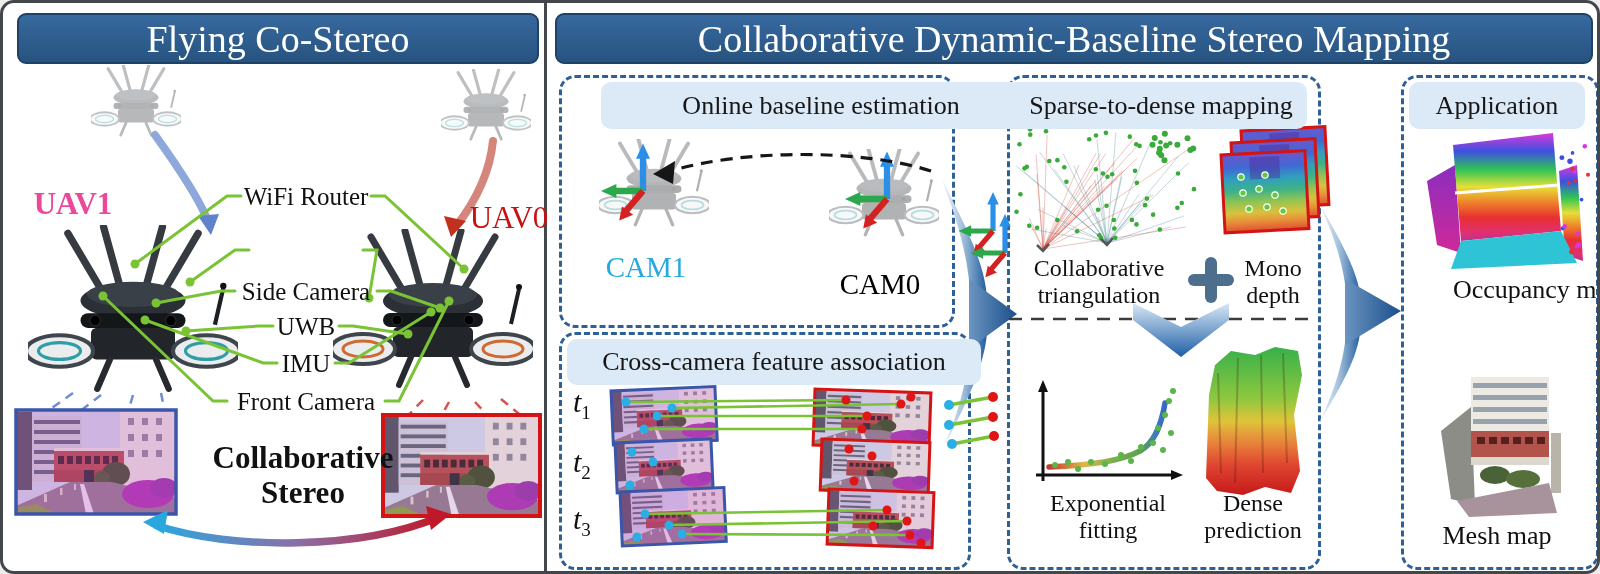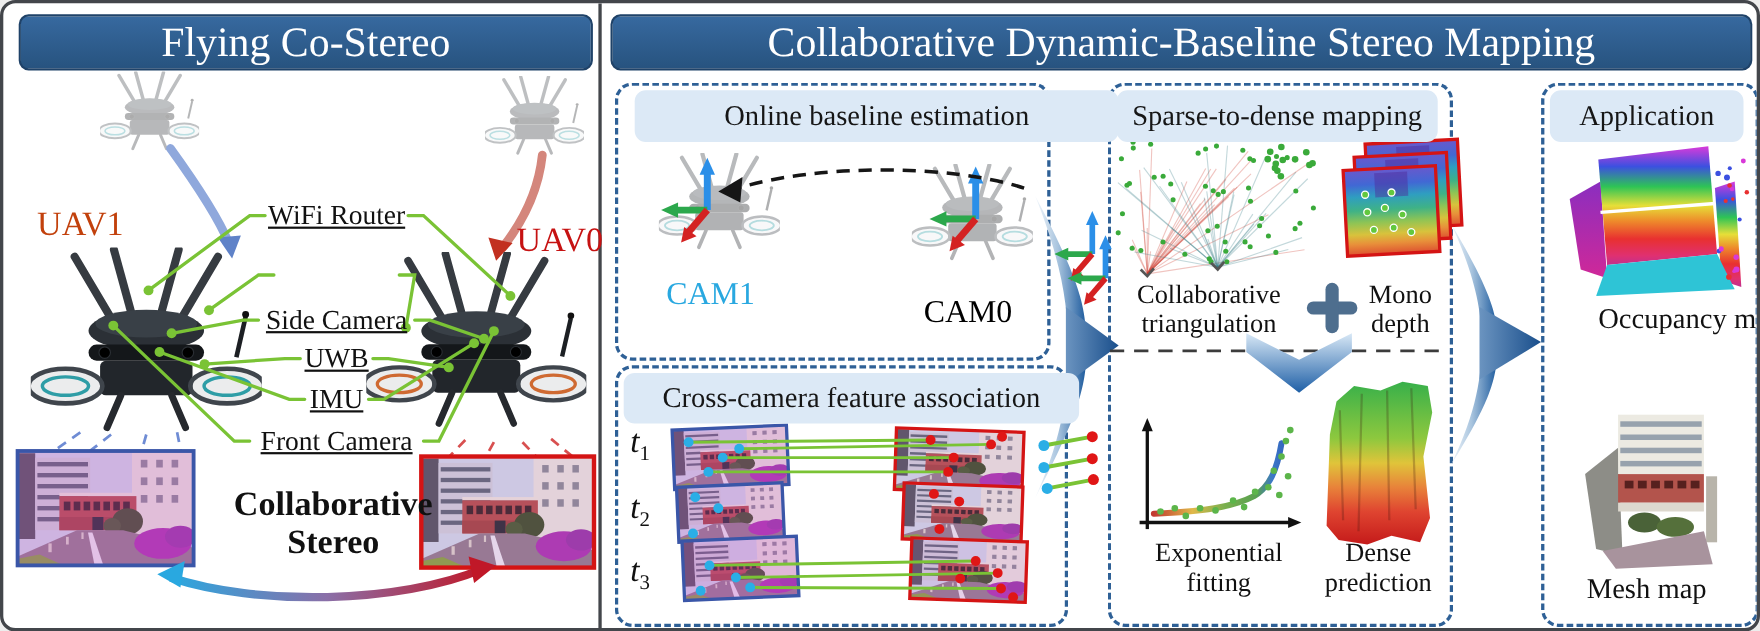"Online baseline estimation" div.pill { left: 574px -> 598px }
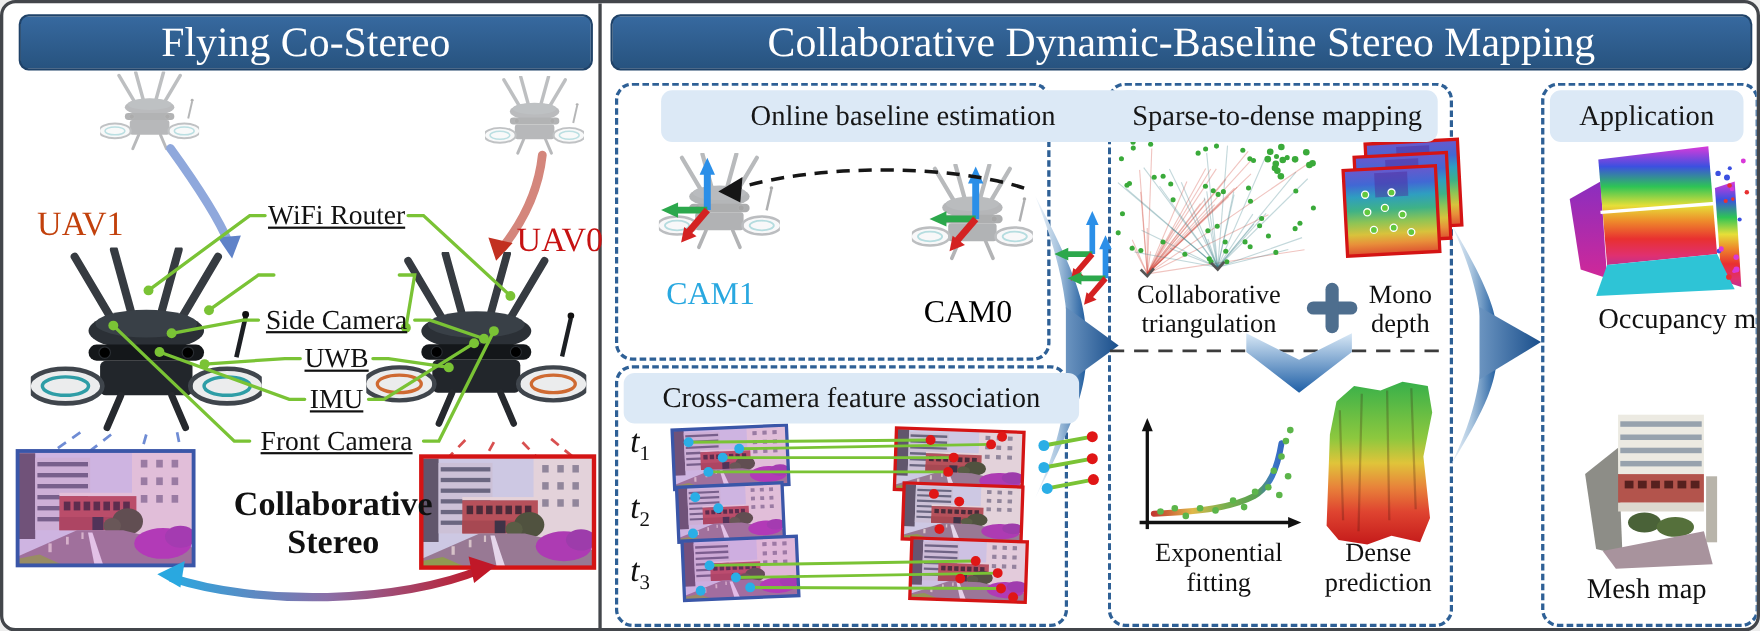"UAV1" div.lbl { color: #c2410c -> #ec4899; font-weight: none -> bold }
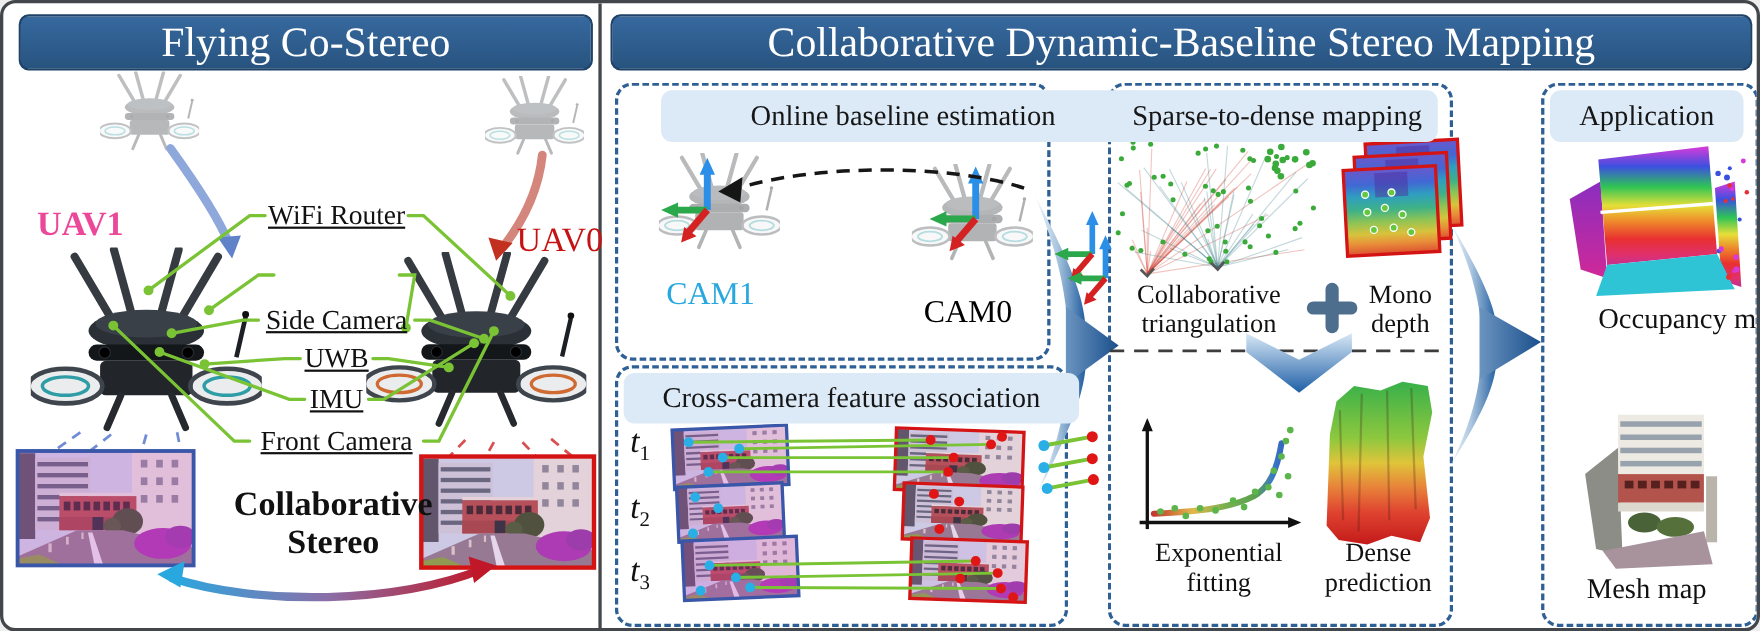"WiFi Router" .comp { text-decoration: underline -> none }
